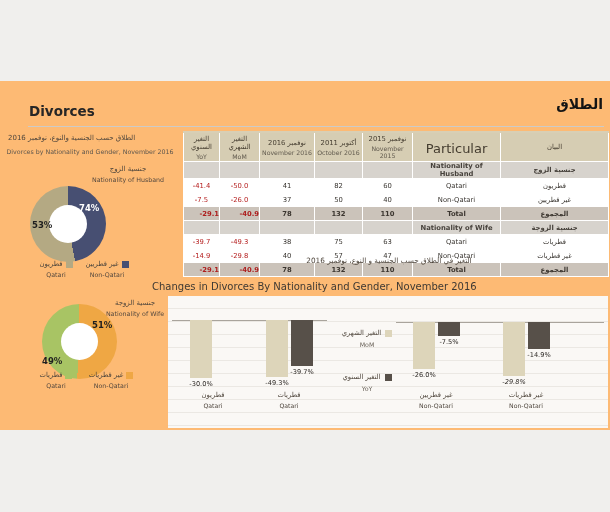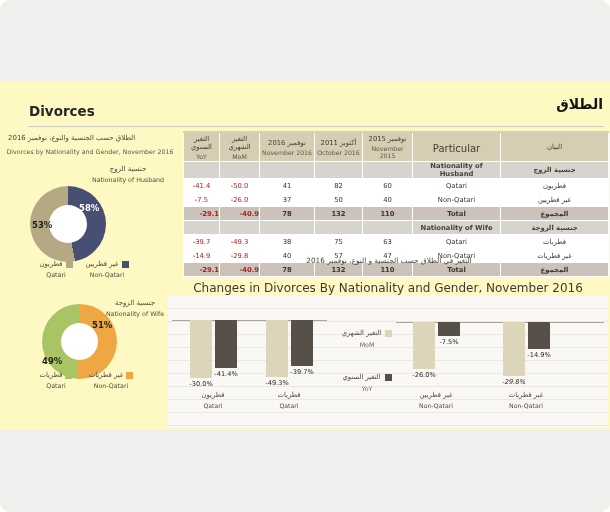"Divorces" .page { background: #fef9c3 -> #fdba74; border-radius: 10px -> none }
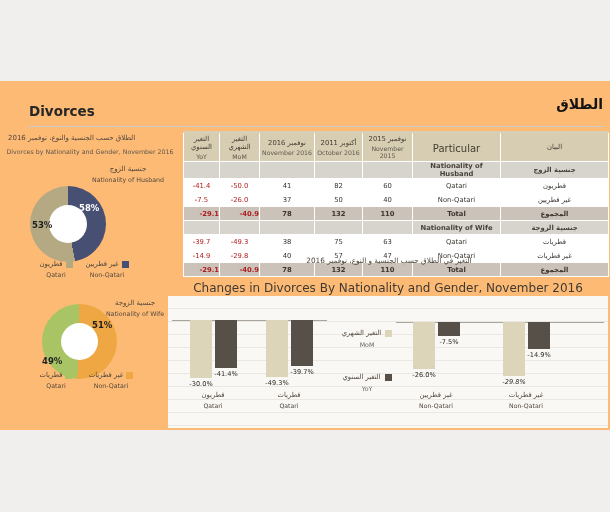"Particular" span.l2 { font-size: 10px -> 13px }
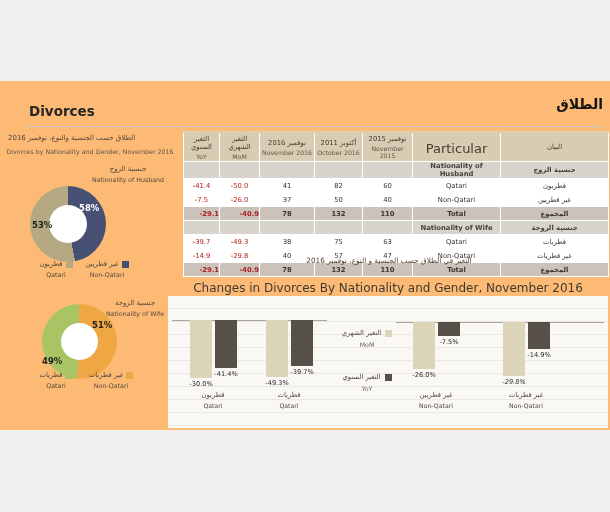"58%" span.pct { text: 58% -> 74% }
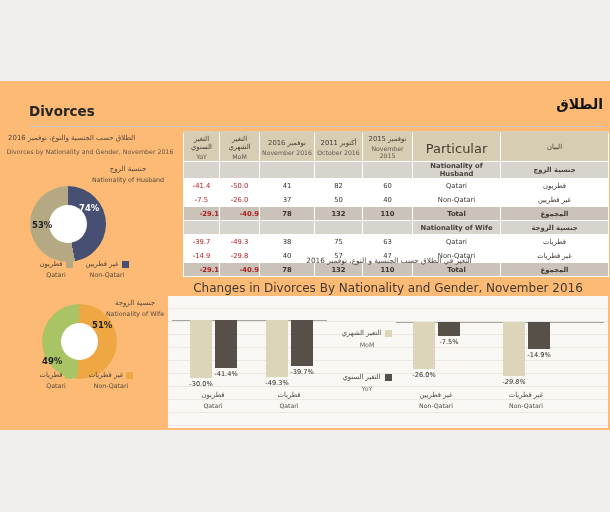"Changes in Divorces By Nationality" .bc-title-en { font-size: 12px -> 10px; left: 169px -> 152px; text-align: center -> left }
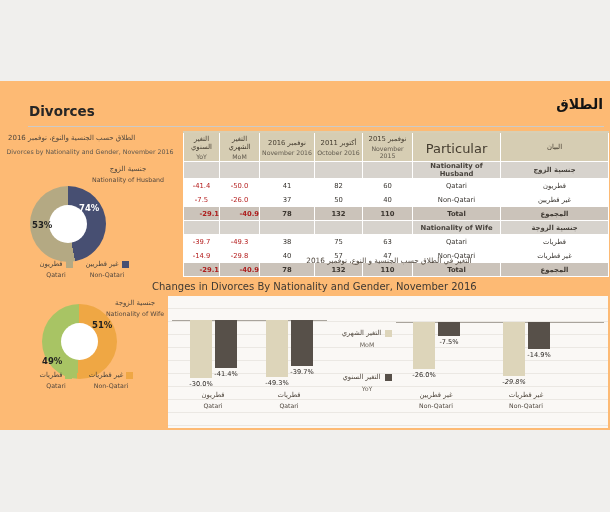"-41.4%" div.barcol { html: <div> <div></div> <div>-41.4%</div> </div> -> none }
